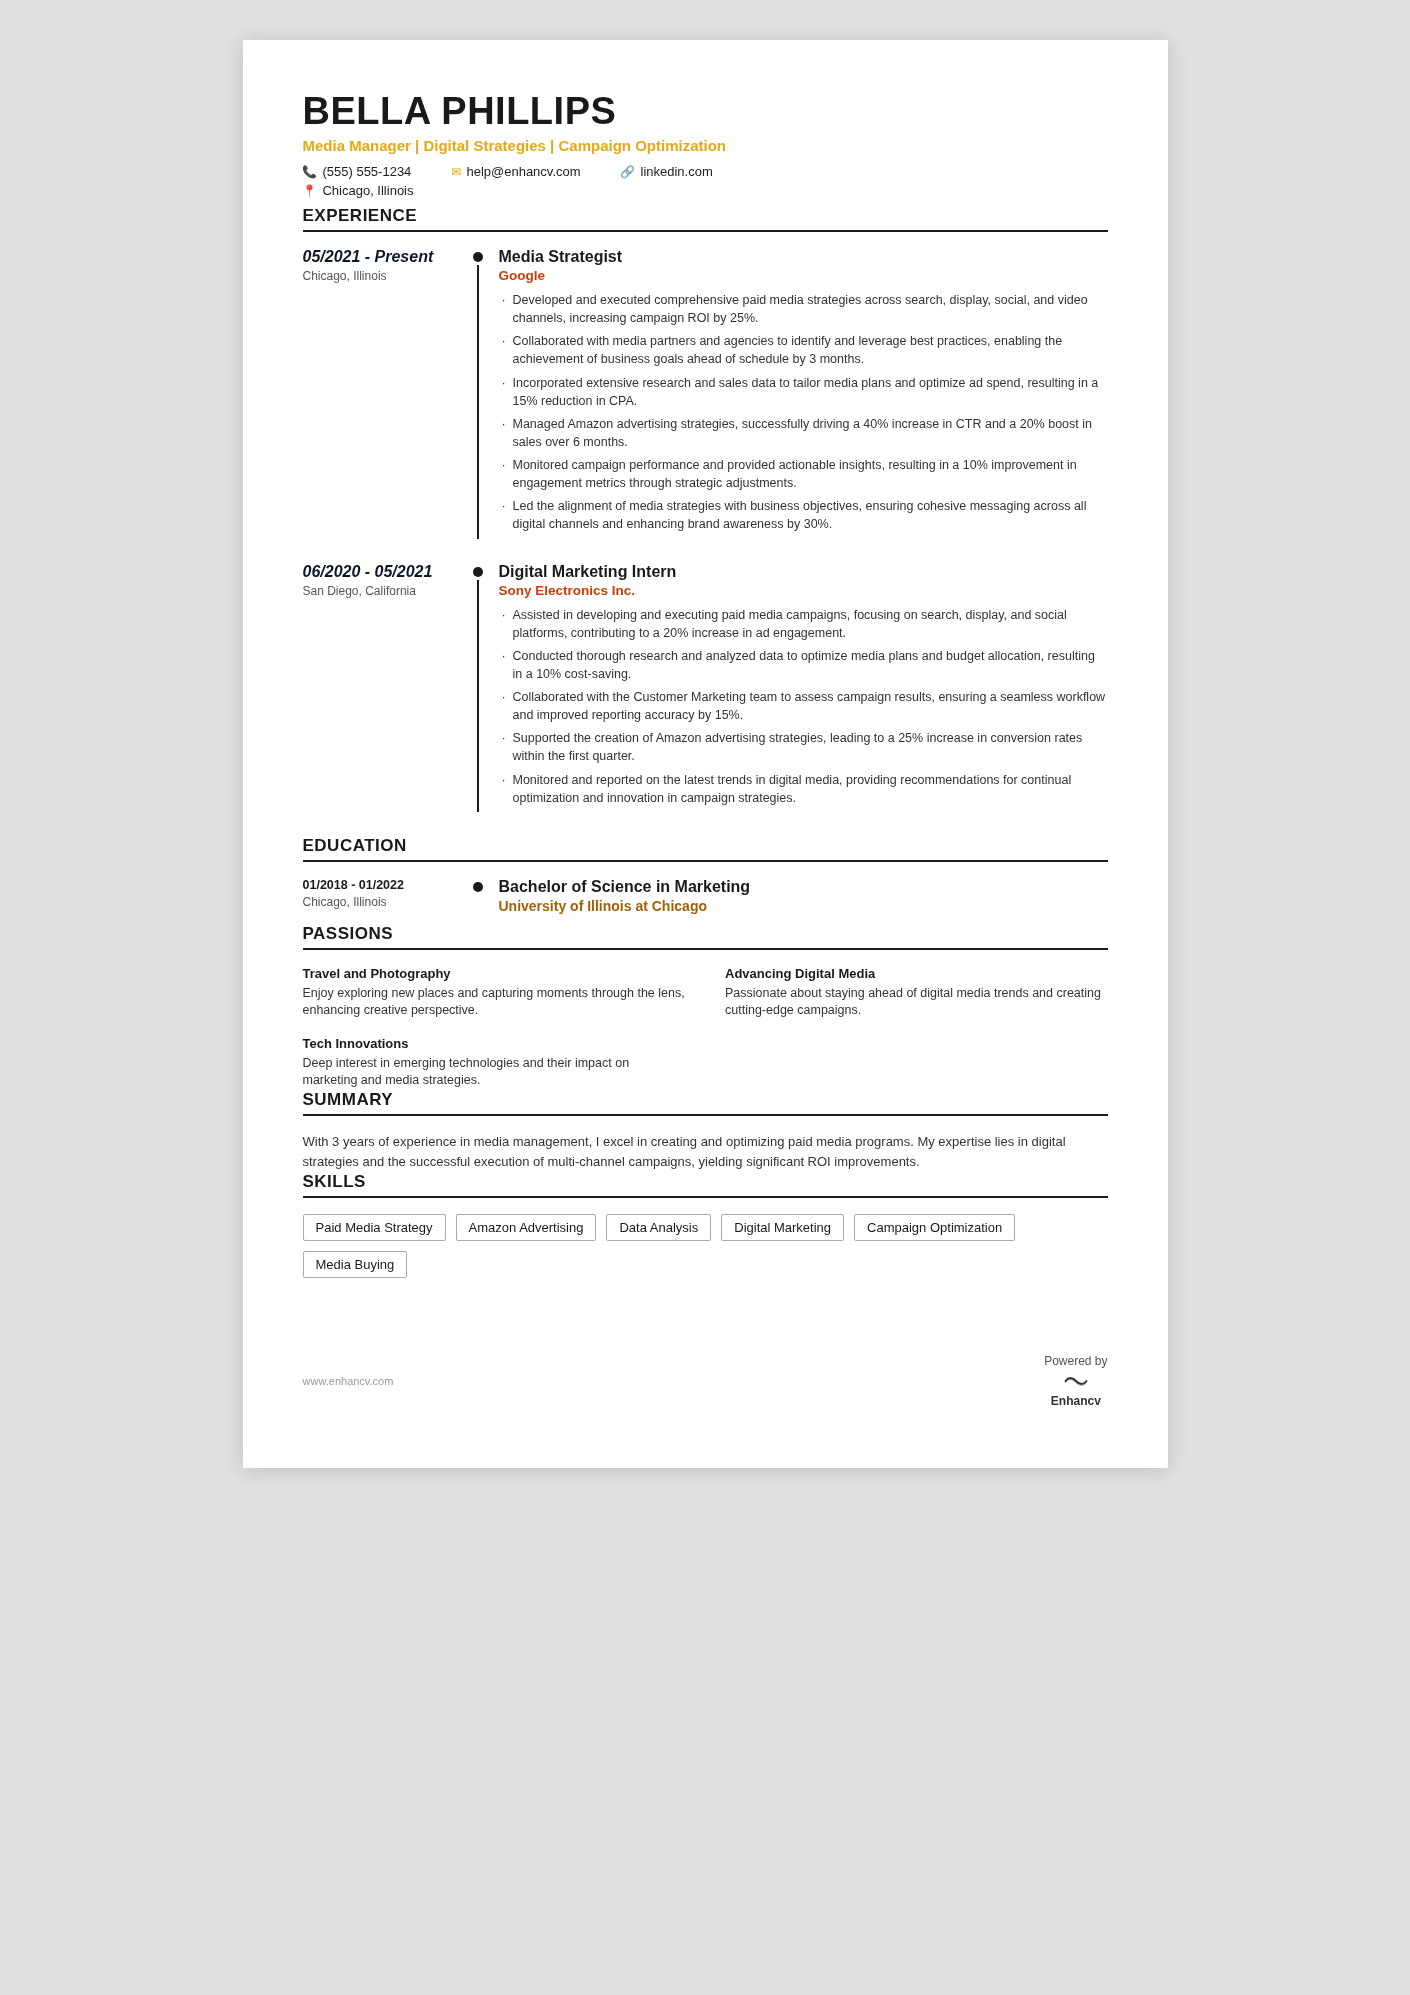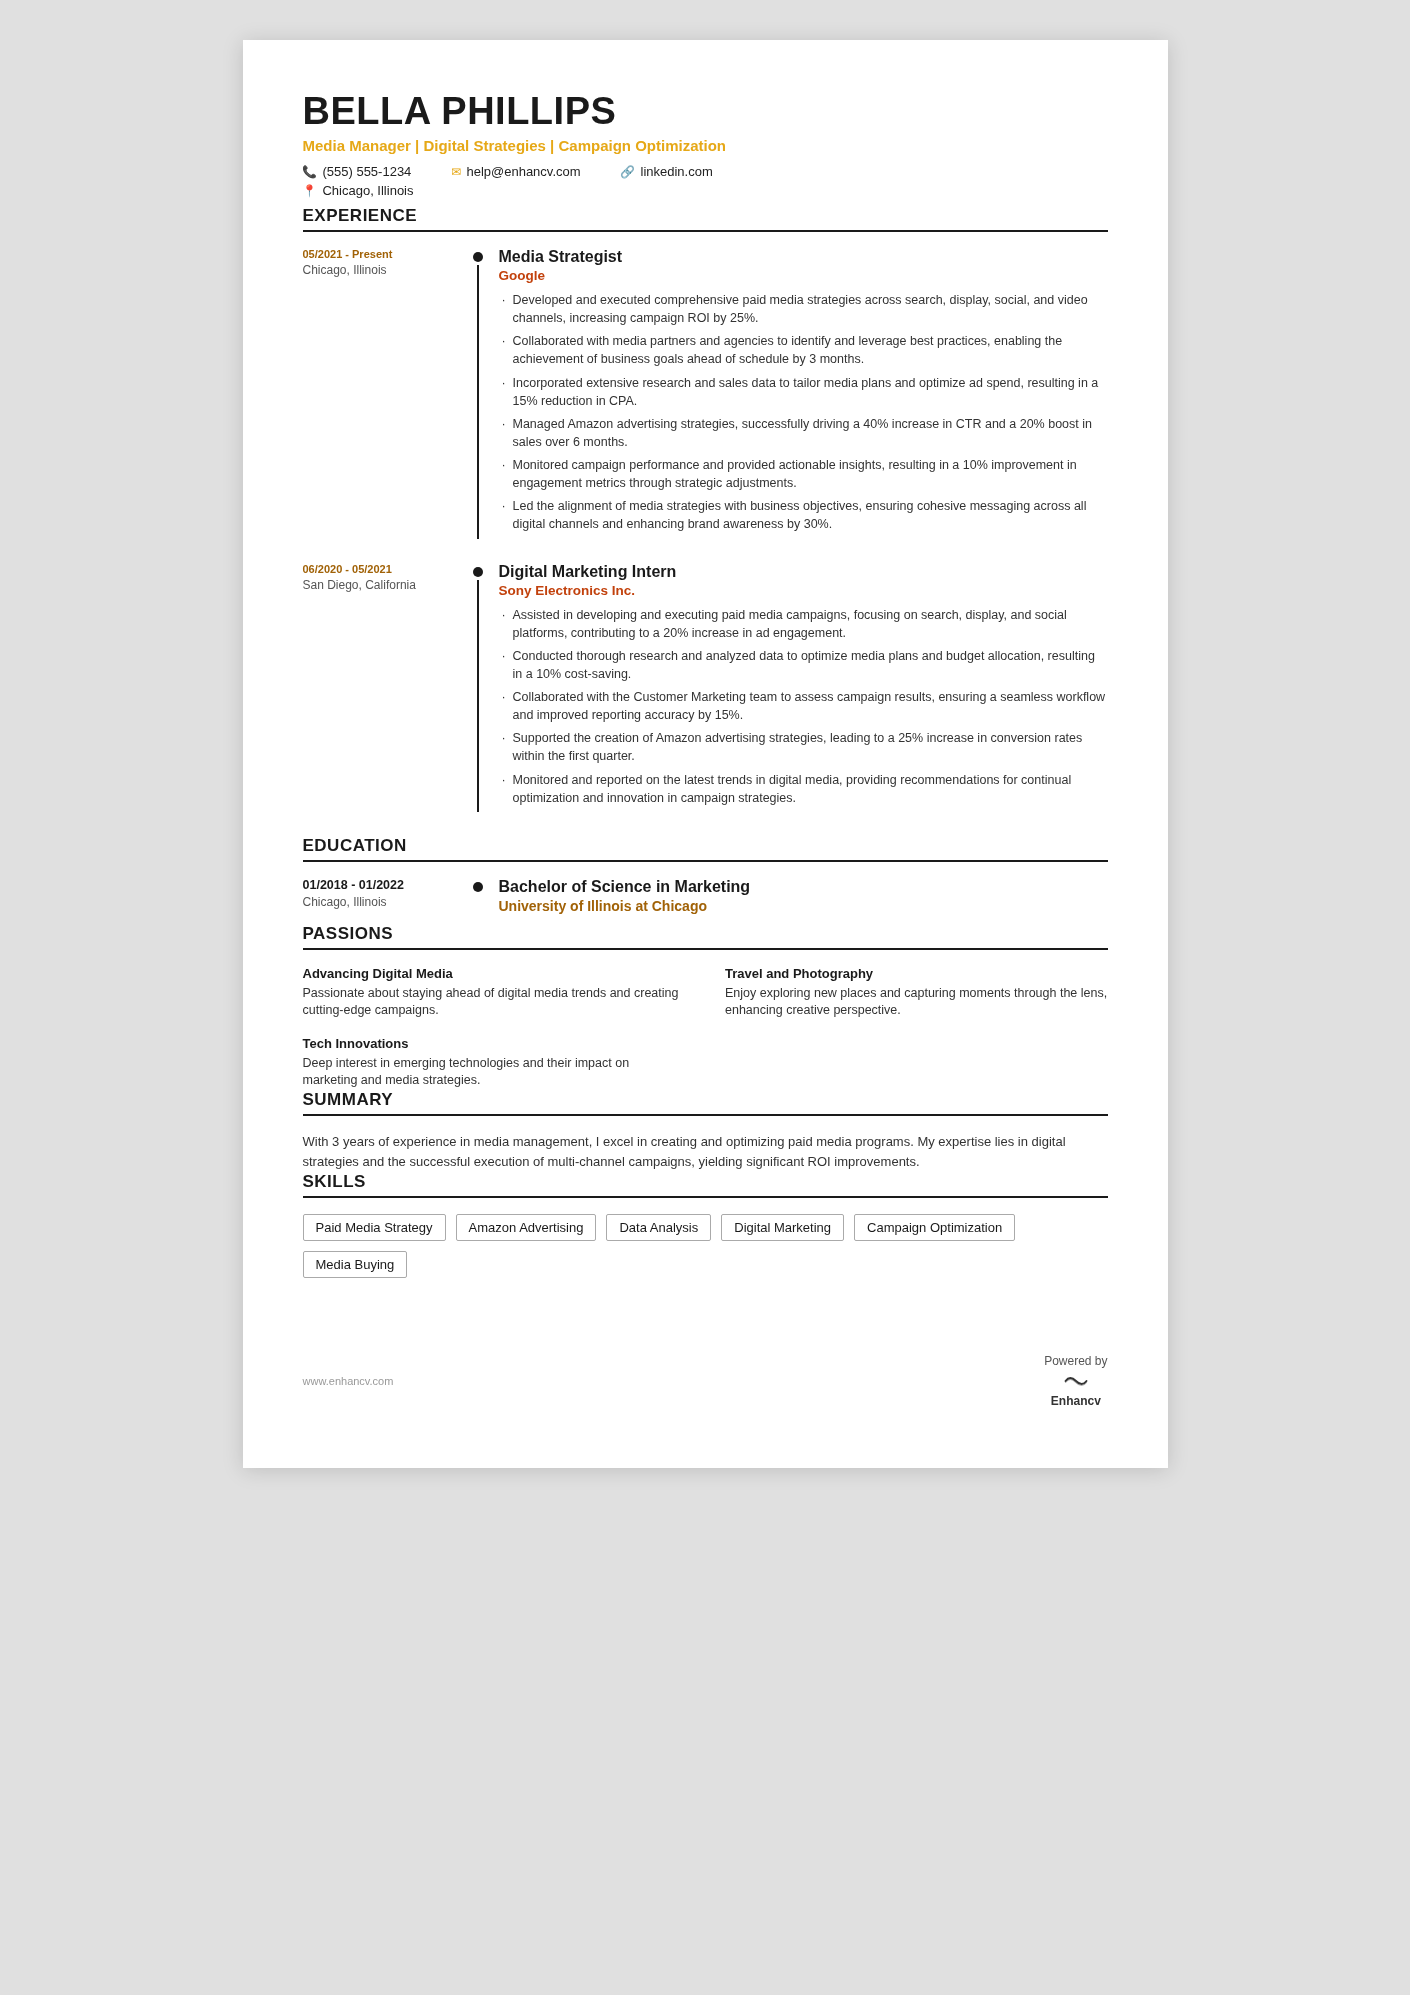"05/2021 - Present" .exp-date { color: #a16207 -> #0f172a; font-size: 11px -> 16px; font-style: none -> italic }
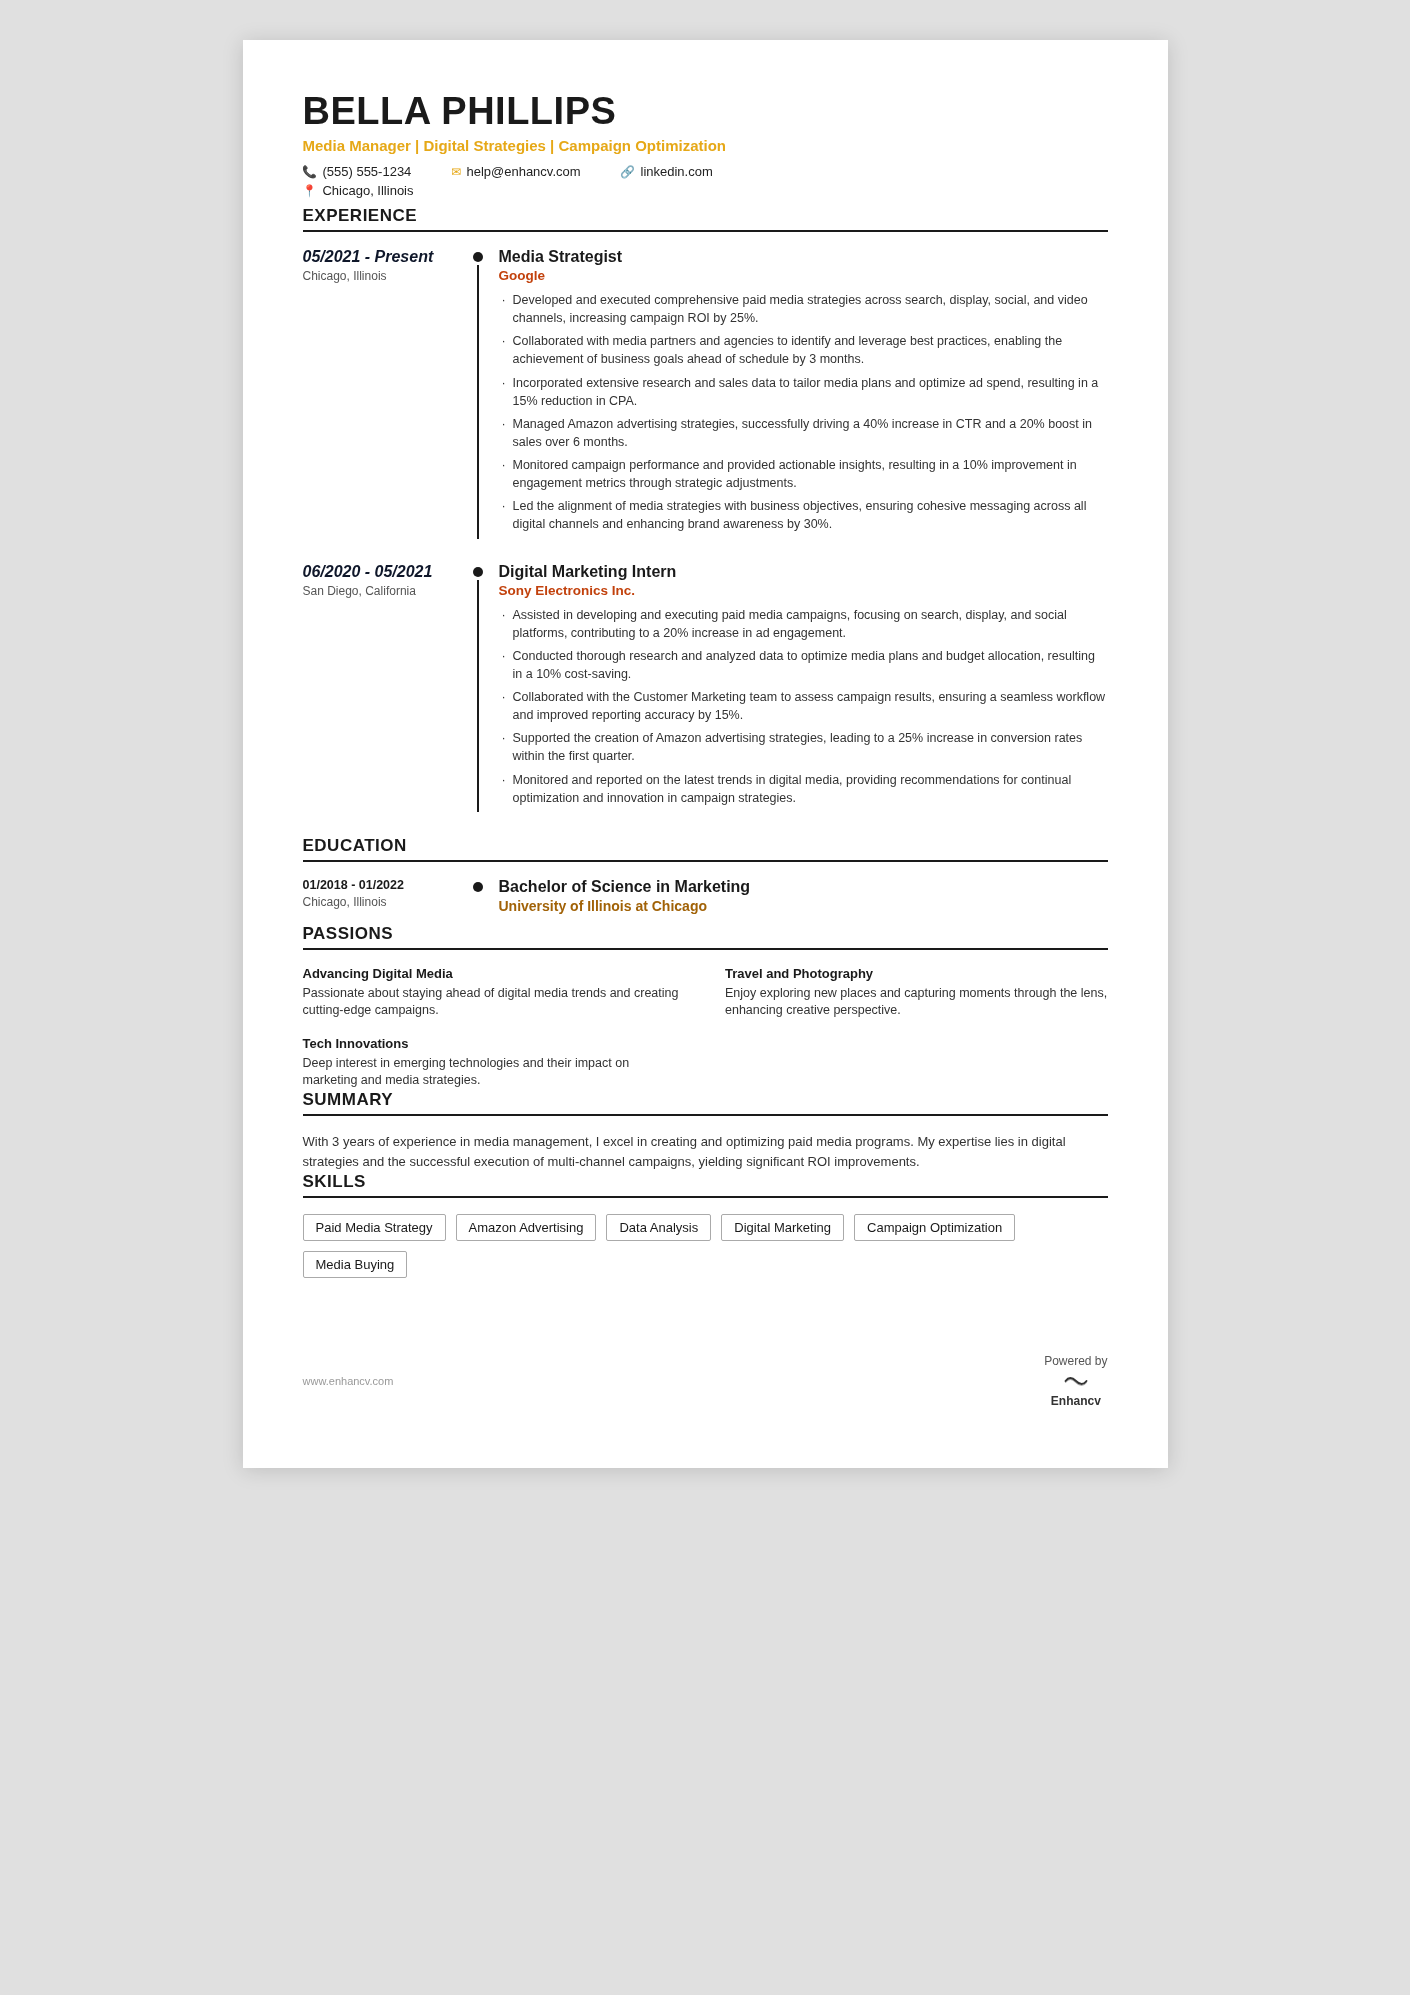"Advancing Digital Media" div { order: before "Travel and Photography" -> after "Travel and Photography" }
